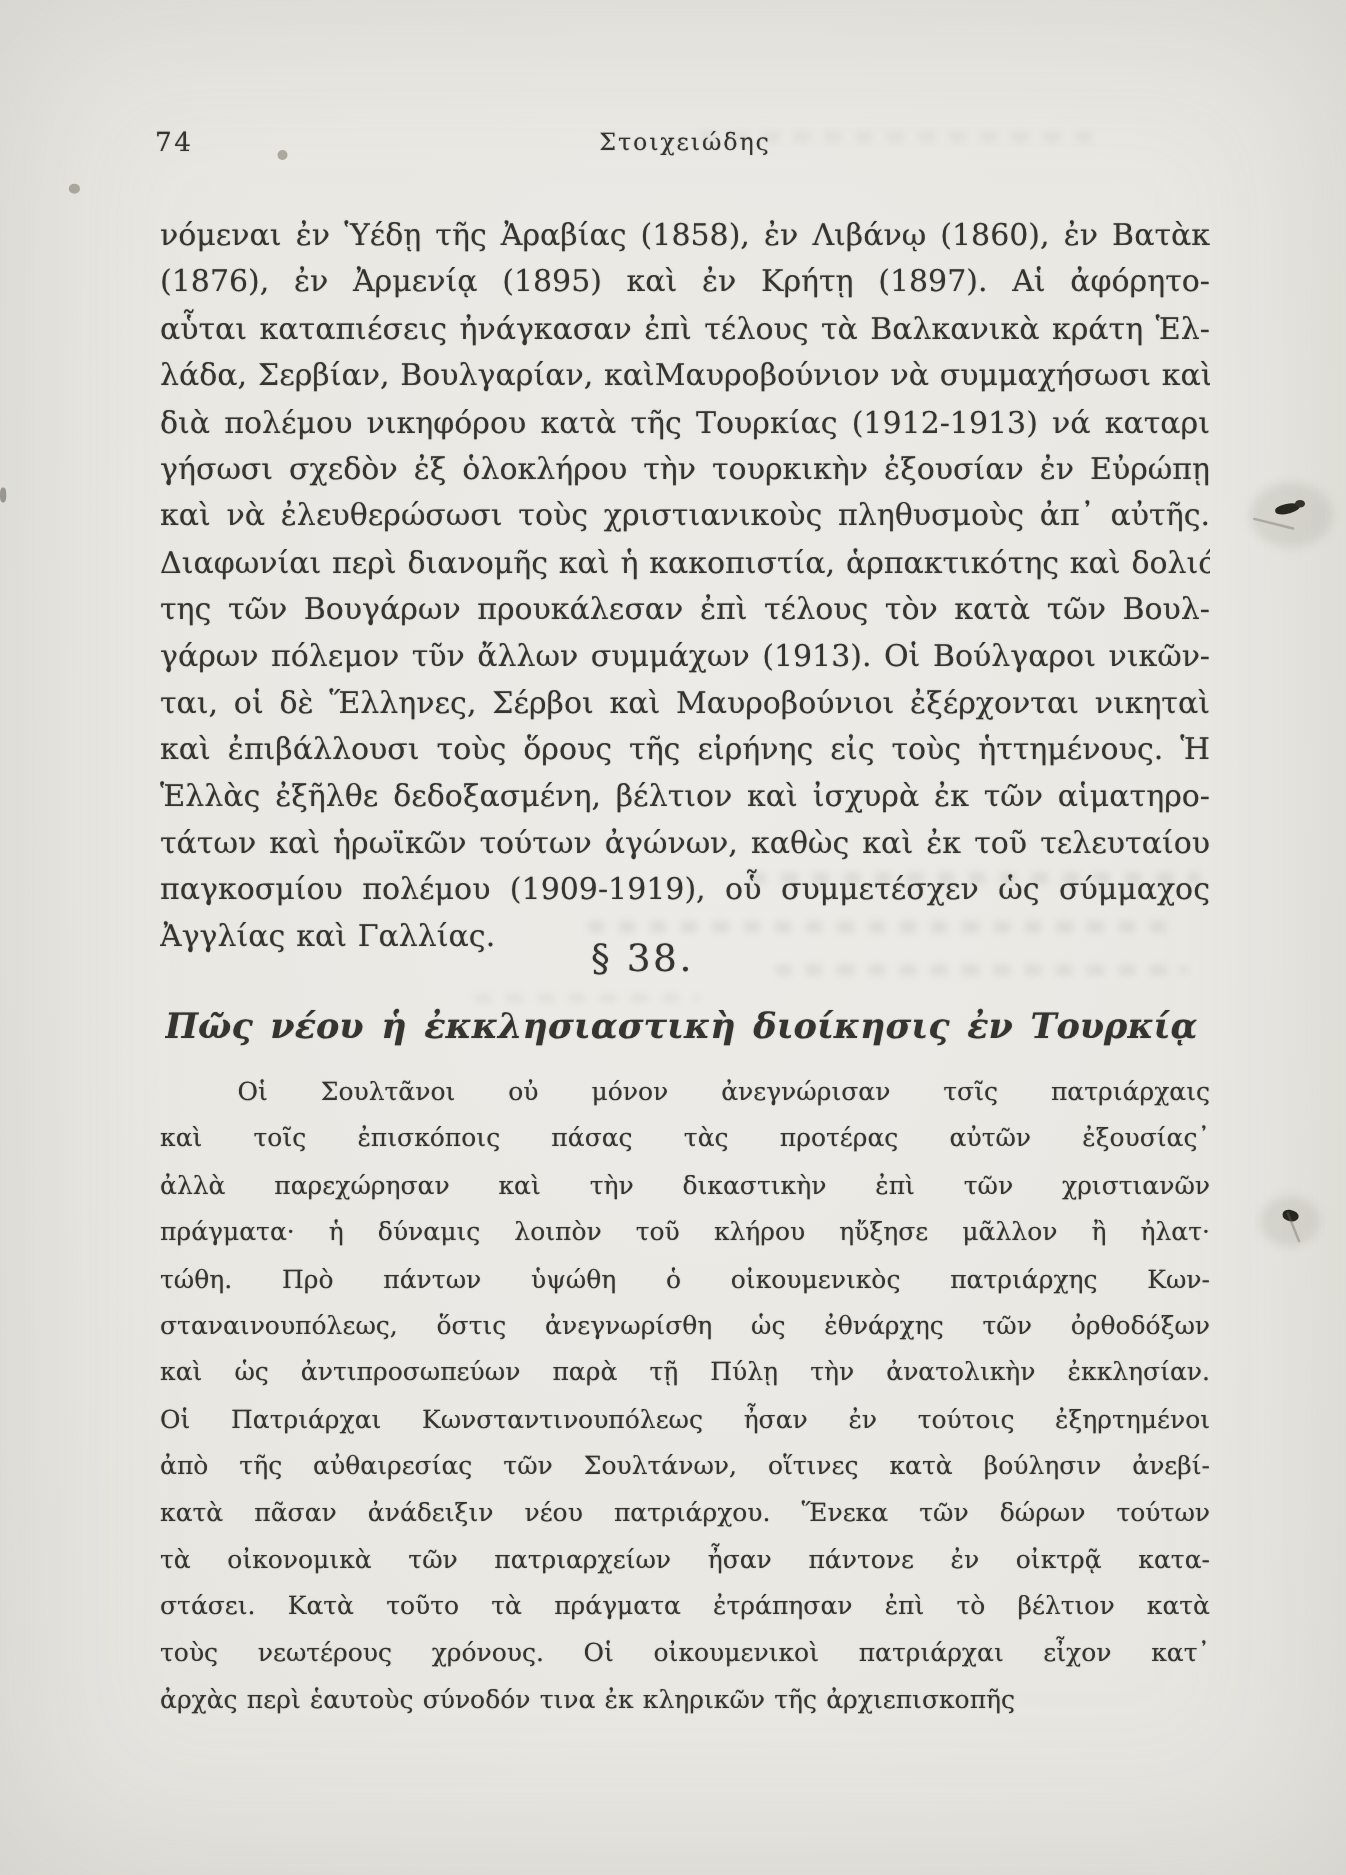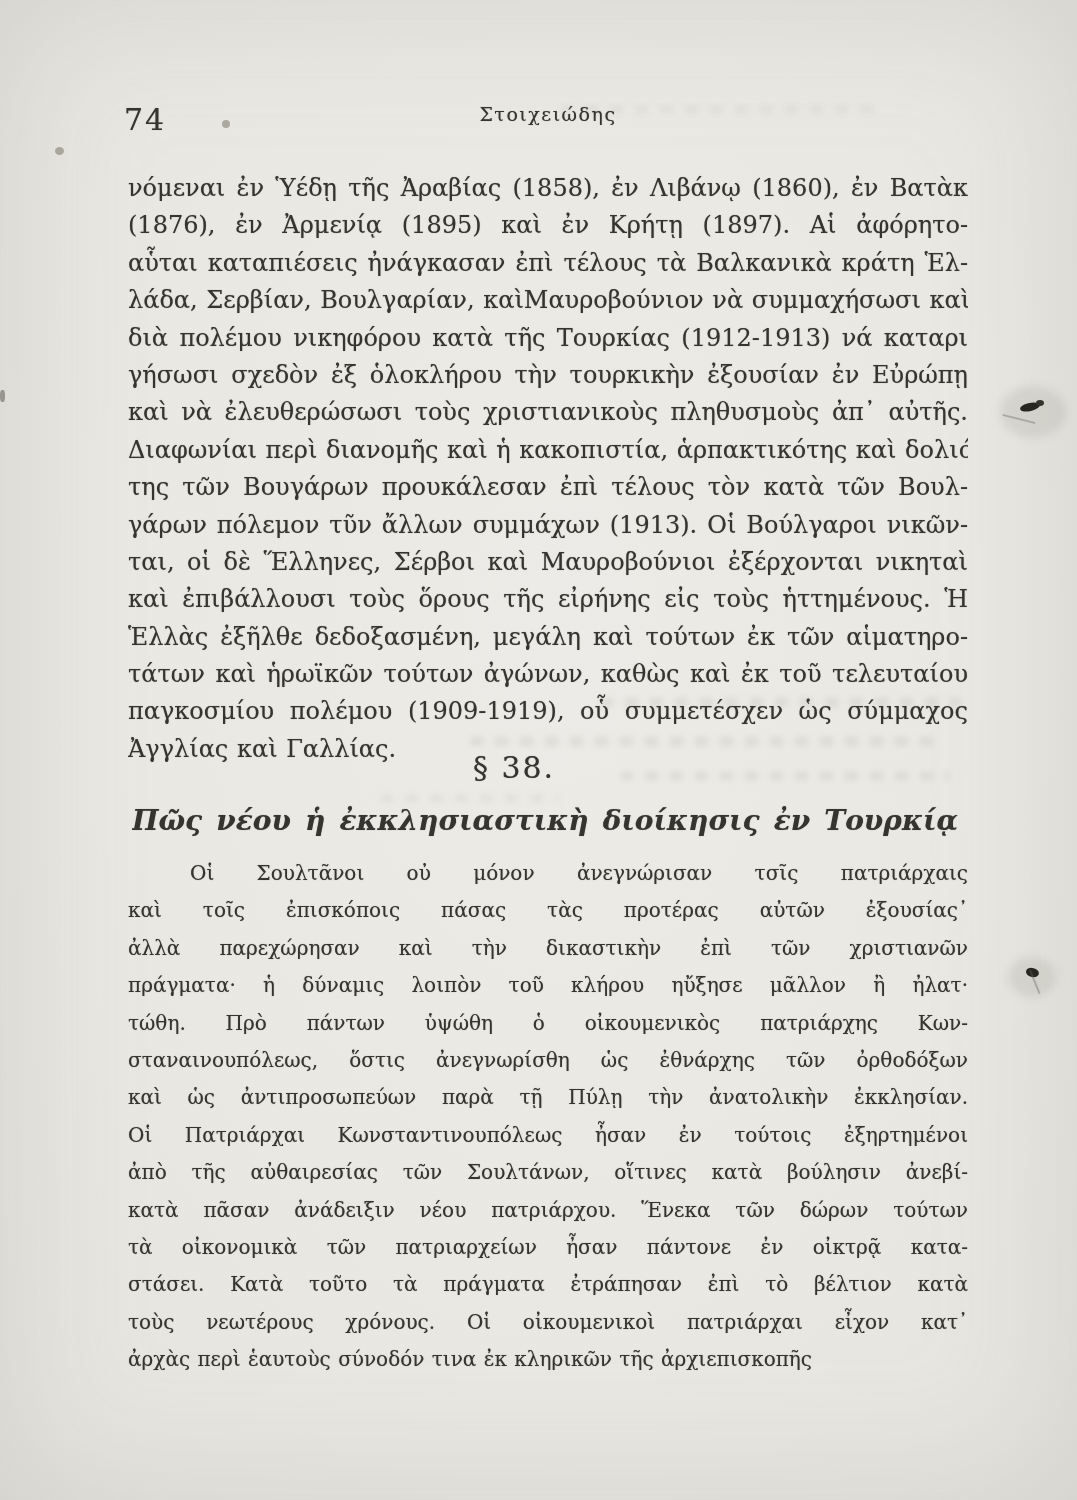"74" .pagenum { font-size: 30px -> 21px }
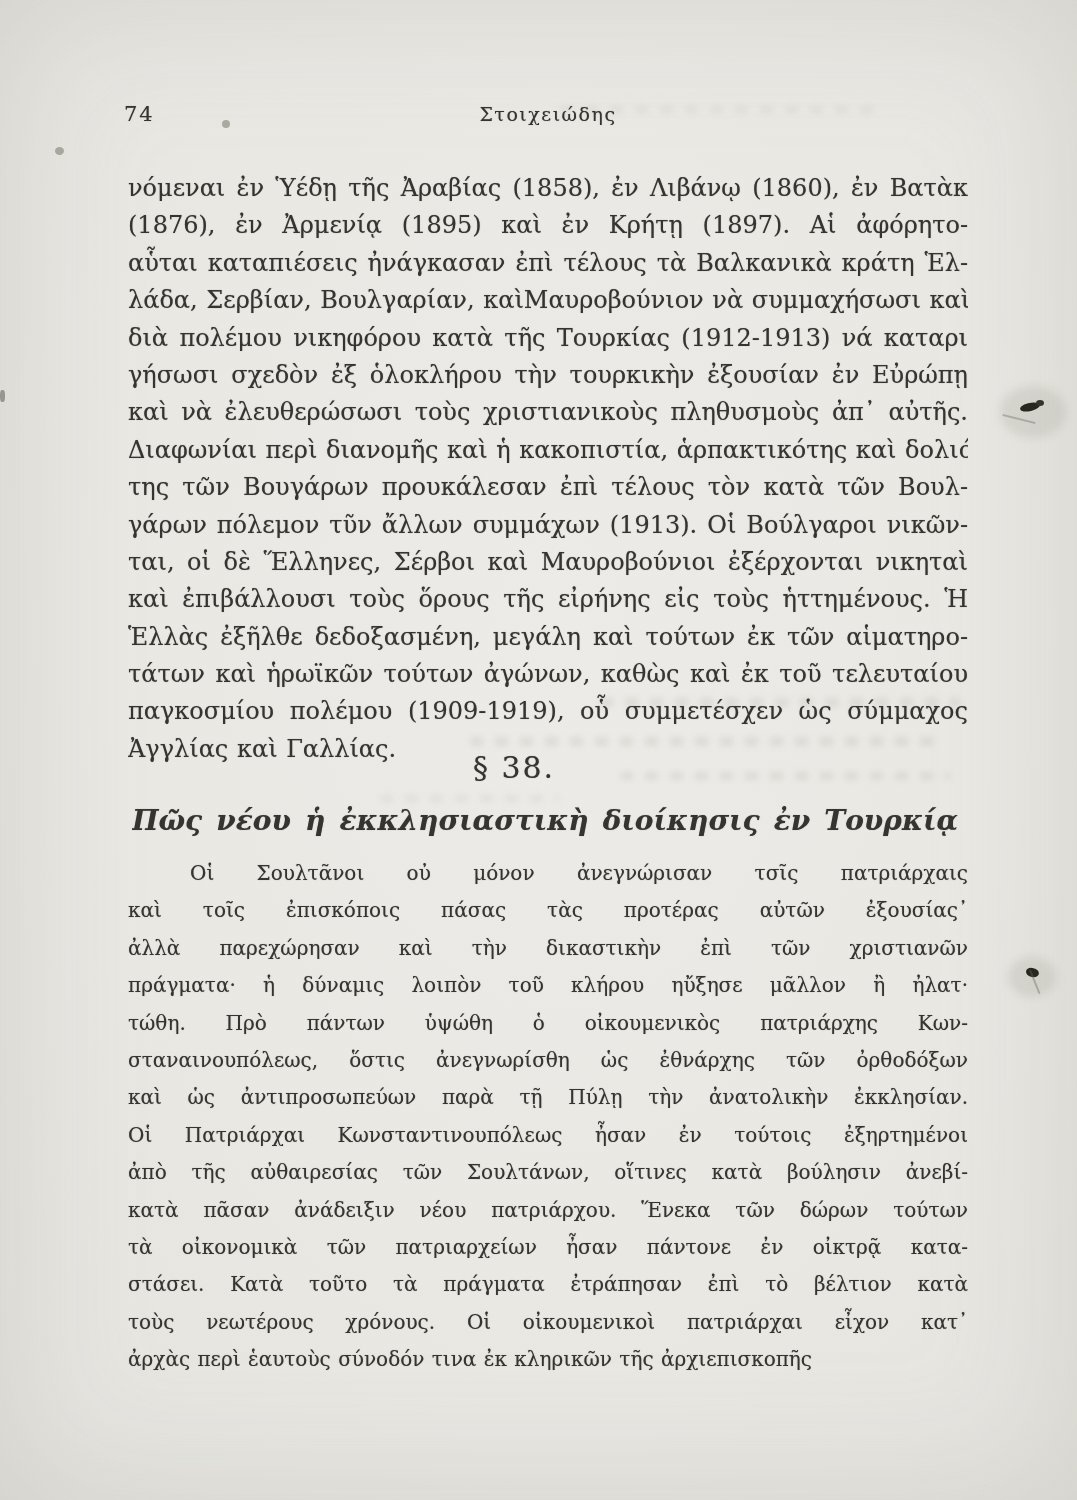"Ἑλλὰς ἐξῆλθε δεδοξασμένη, μεγάλη καὶ" div.line { text: μεγάλη καὶ τούτων -> βέλτιον καὶ ἰσχυρὰ }
